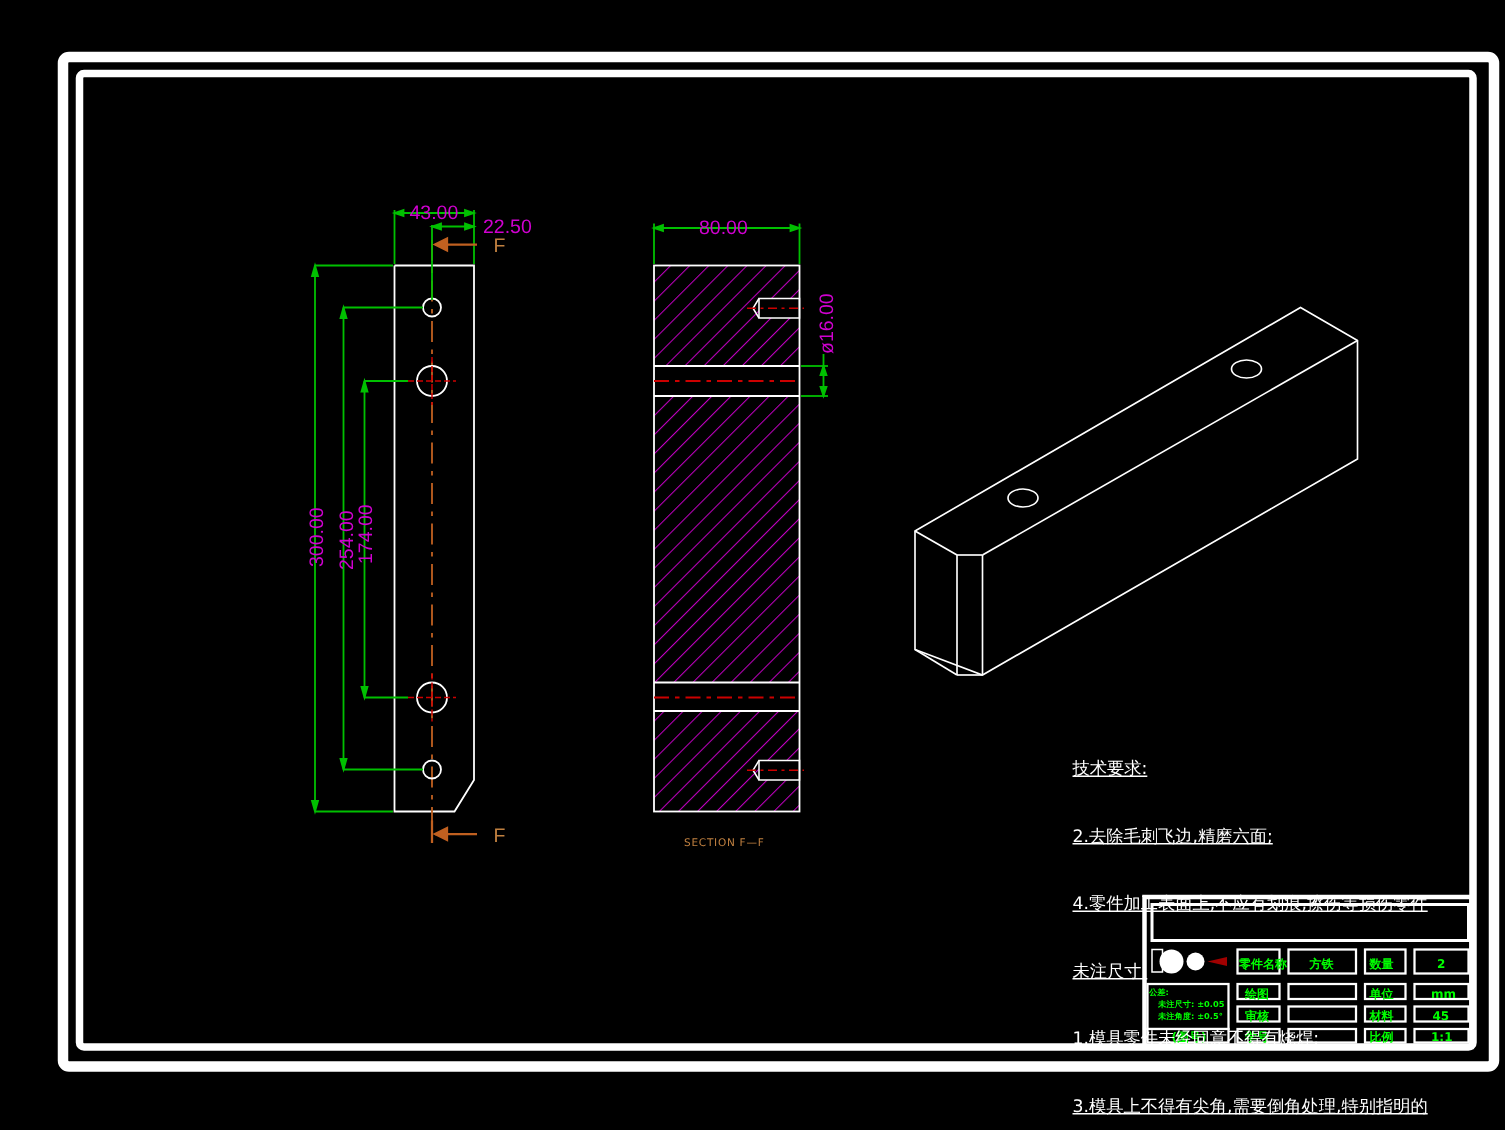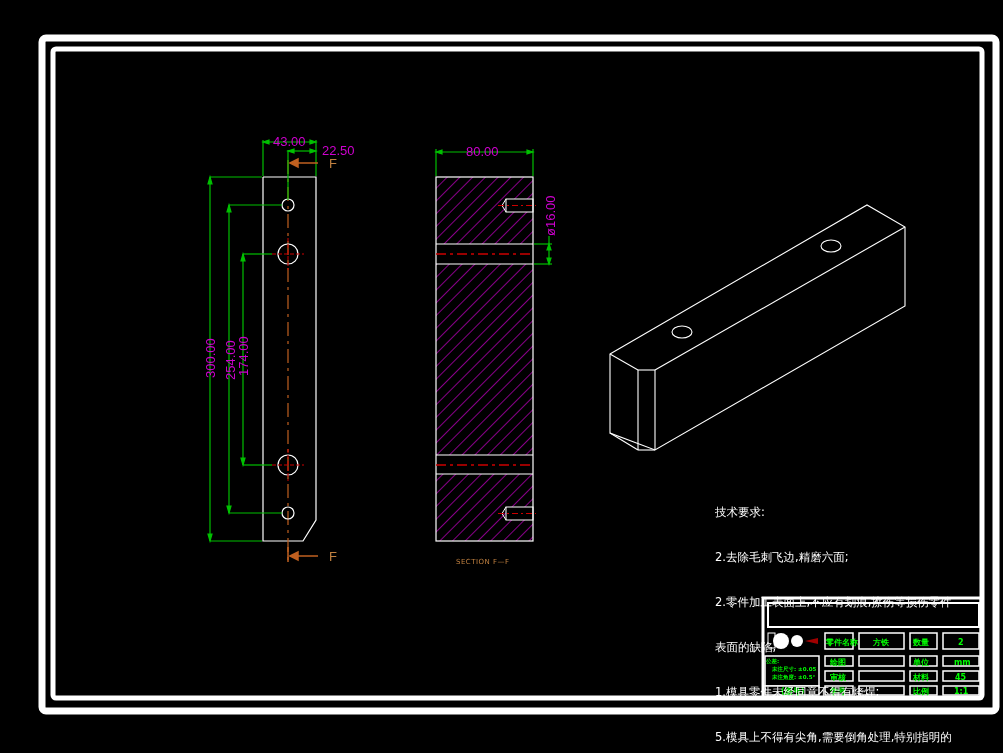"技术要求:" .notes div { text-decoration: none -> underline }
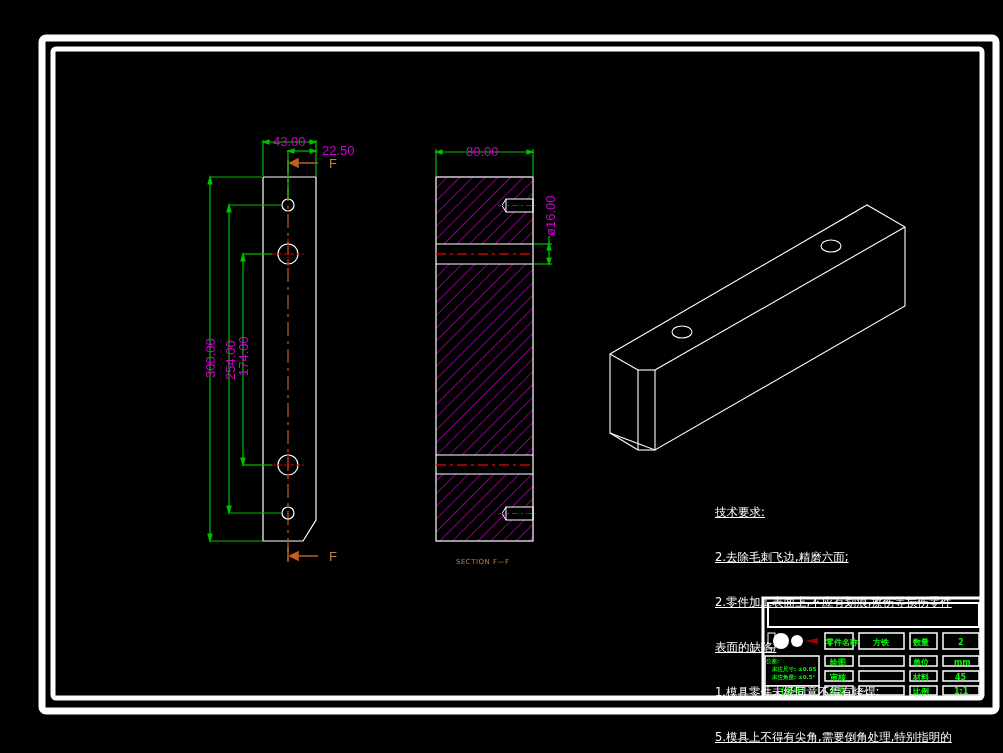"2.零件加工表面上,不应有划痕,擦伤等损伤零件" div { text: 2 -> 4 }
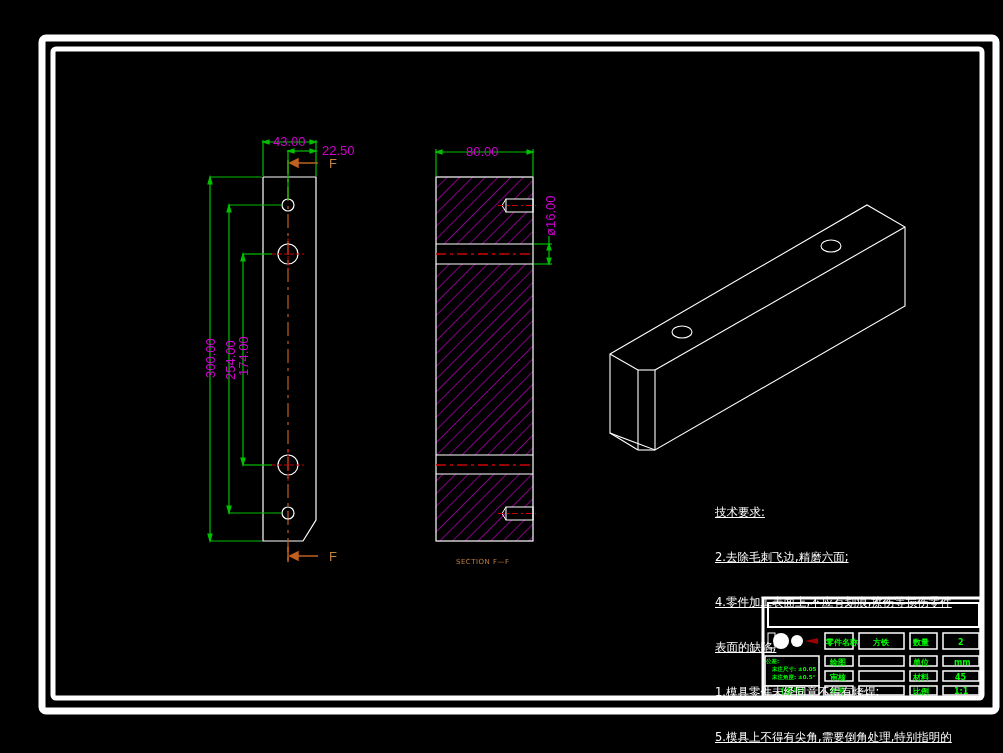"表面的缺陷;" div { text: 表面的缺陷 -> 未注尺寸 }
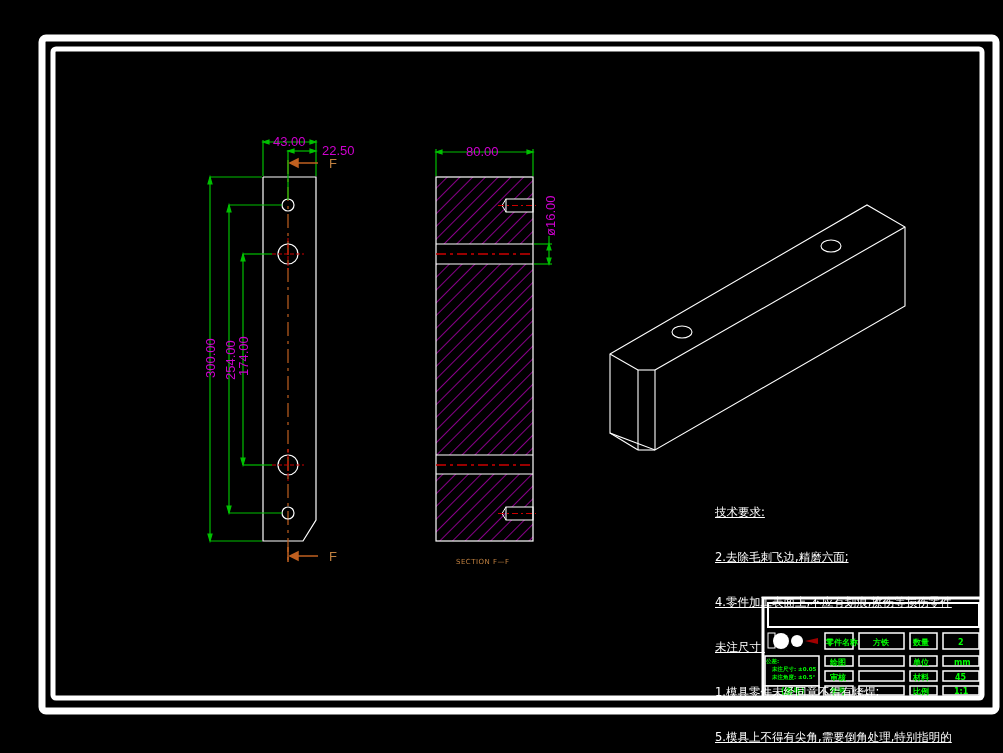"5.模具上不得有尖角,需要倒角处理,特别指明的" div { text: 5 -> 3 }
